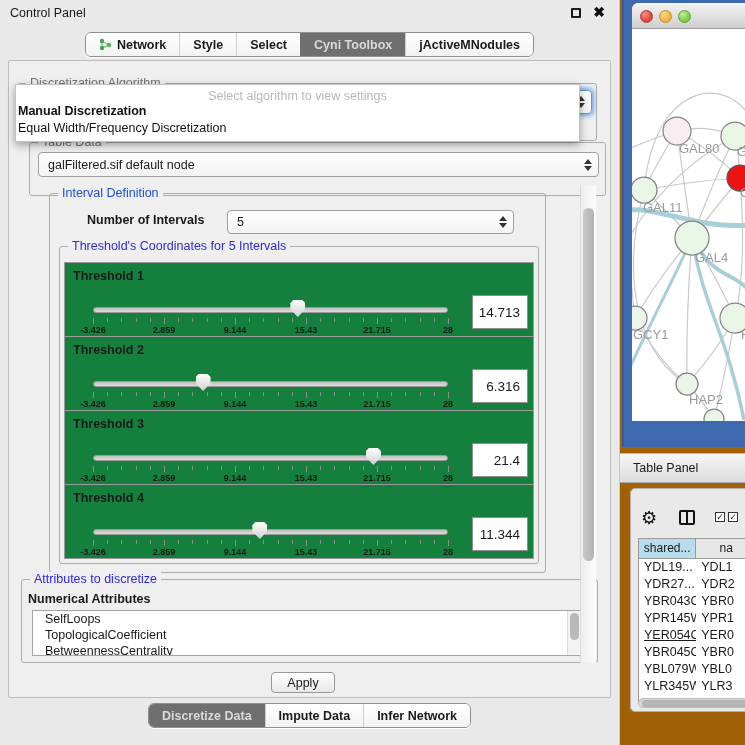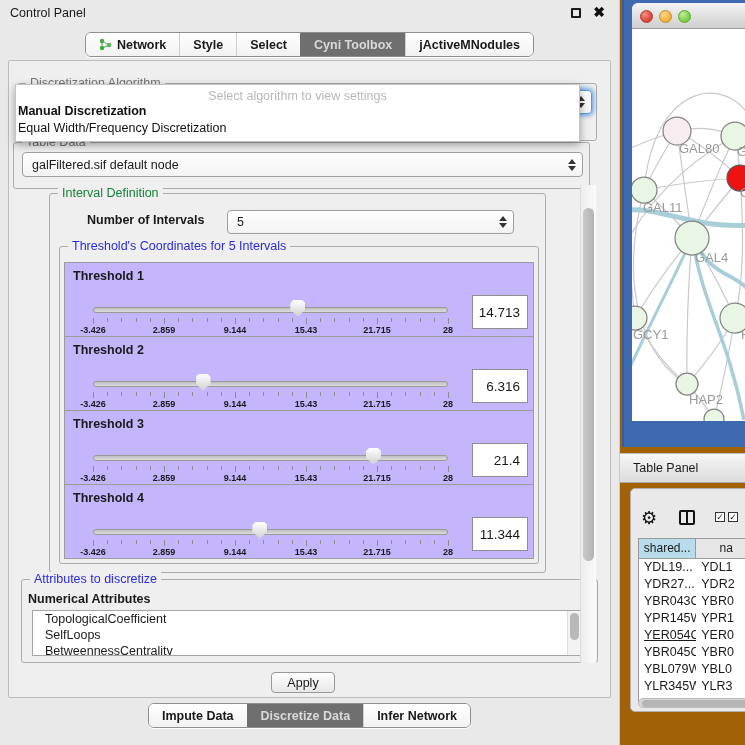"Table Data" div.group { height: 47px -> 54px; left: 4px -> 20px }
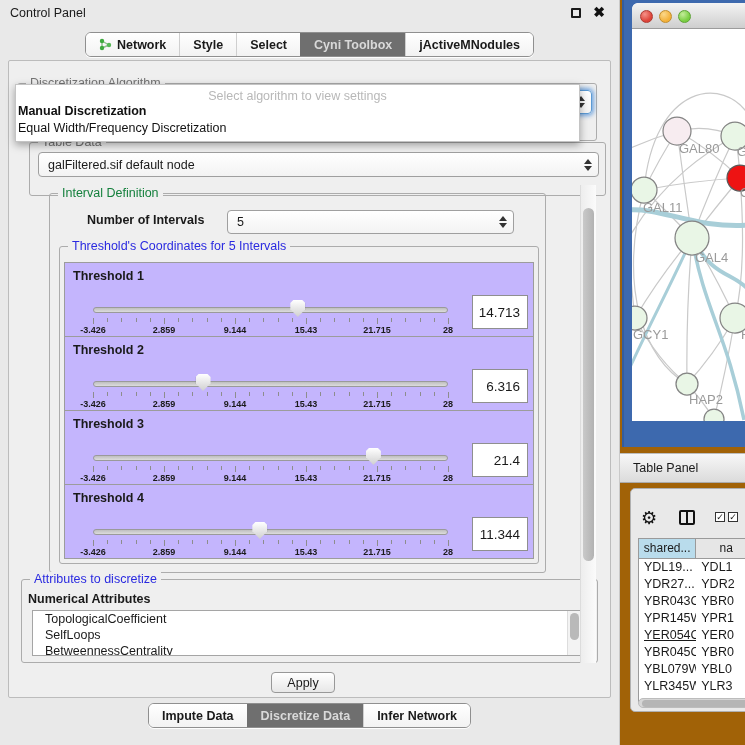"Interval Definition" .glabel.green { color: #15803d -> #1d4ed8 }
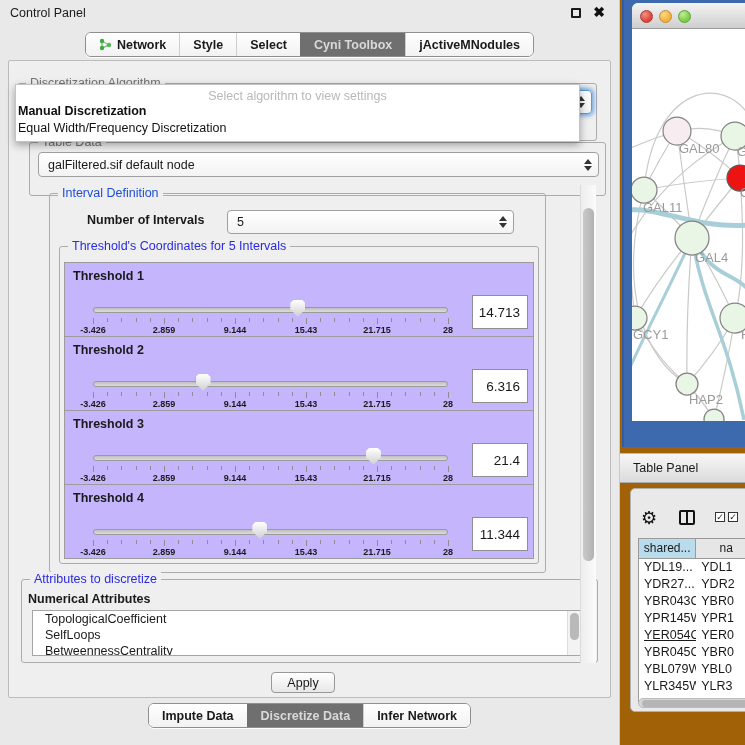"Threshold 1" .thr-panel { background: #c4b5fd -> #15803d }
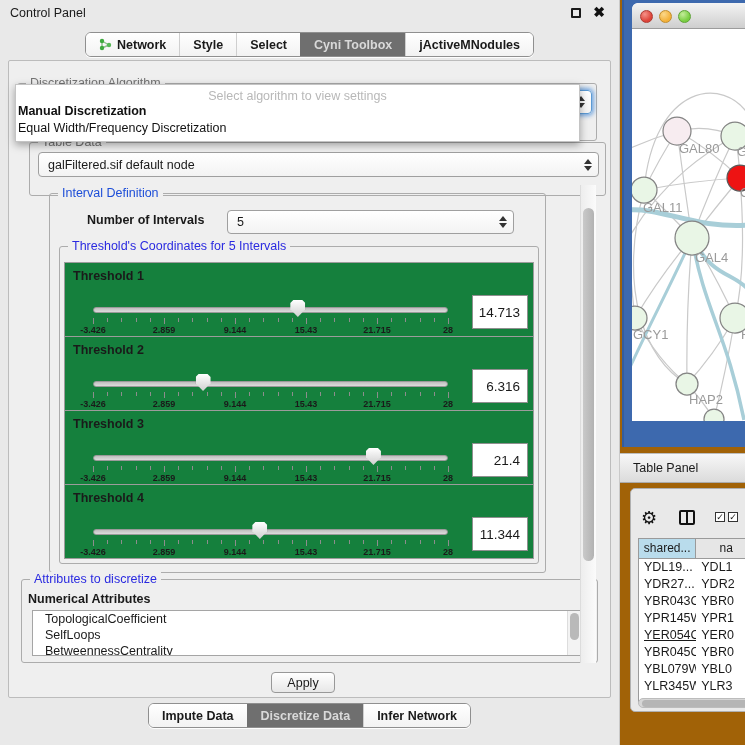"TopologicalCoefficient" div.list-item { order: before "SelfLoops" -> after "SelfLoops" }
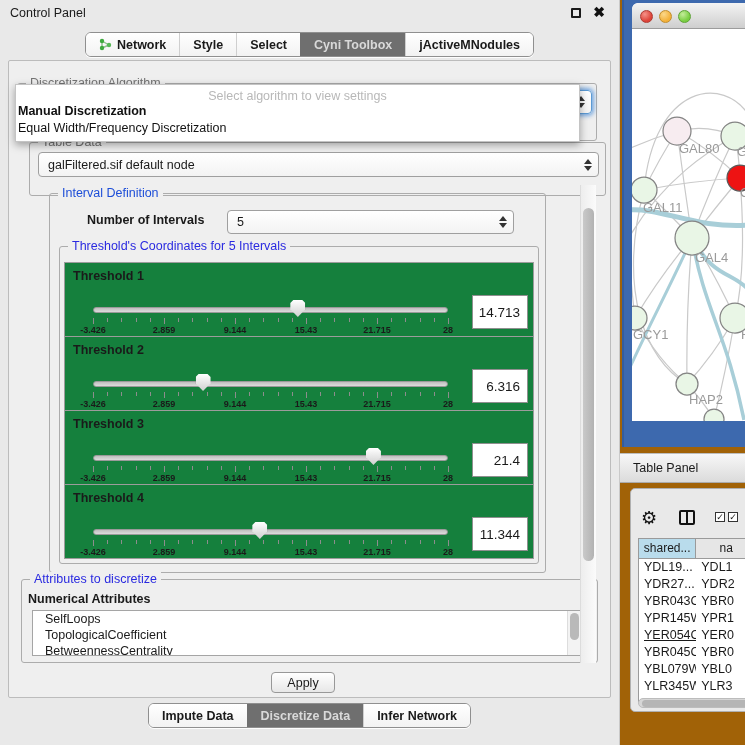"Impute Data" div.item { order: before "Discretize Data" -> after "Discretize Data" }
